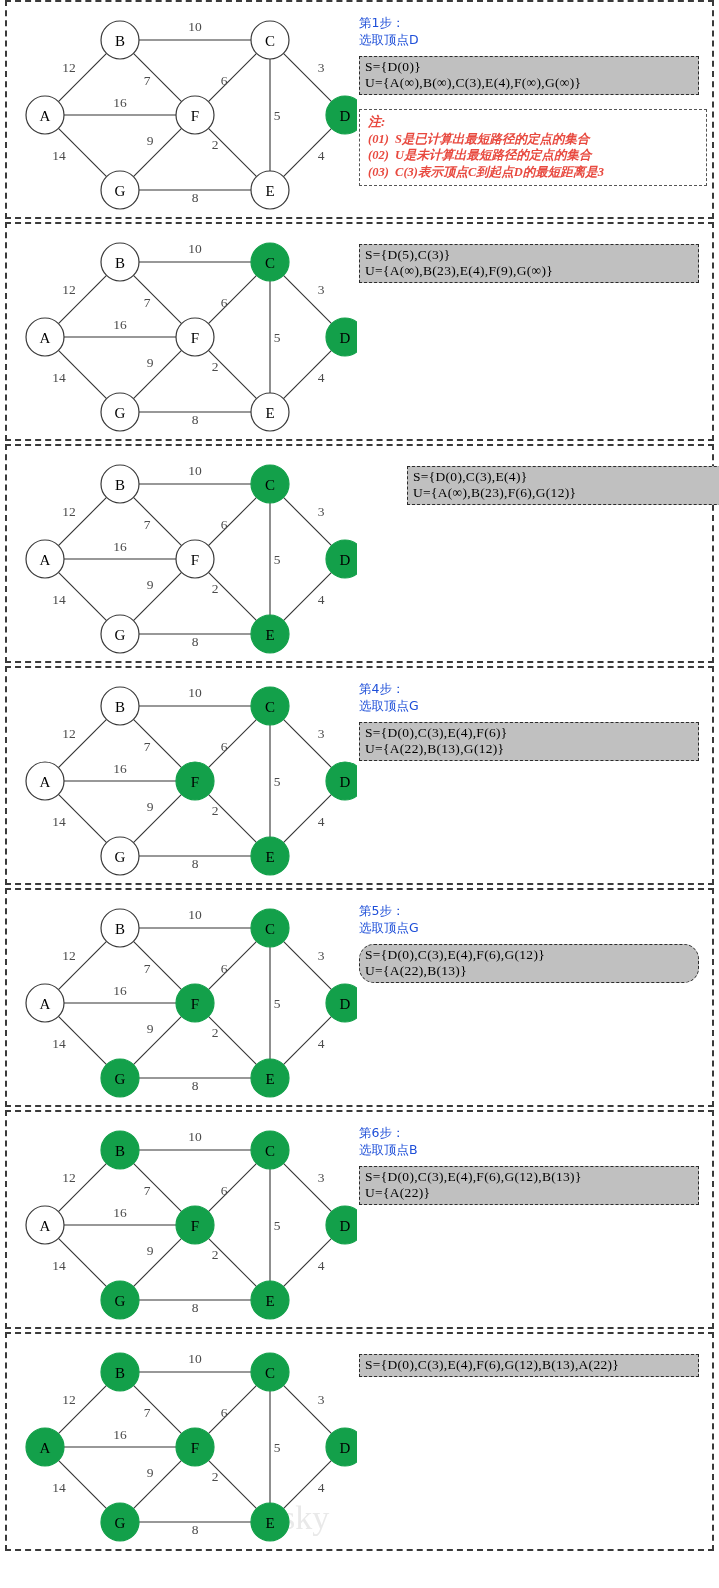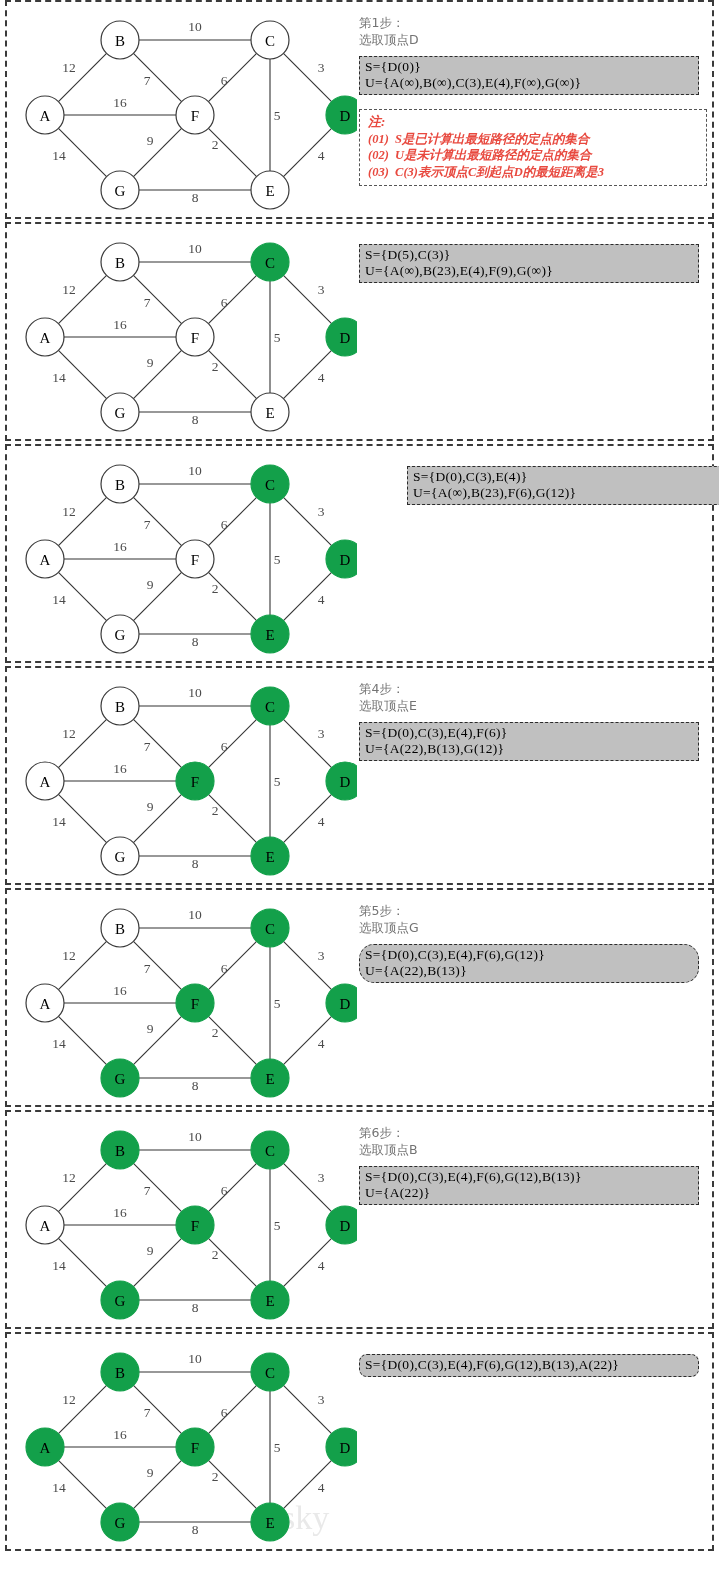"第1步：" .step-title { color: #737373 -> #1d4ed8 }
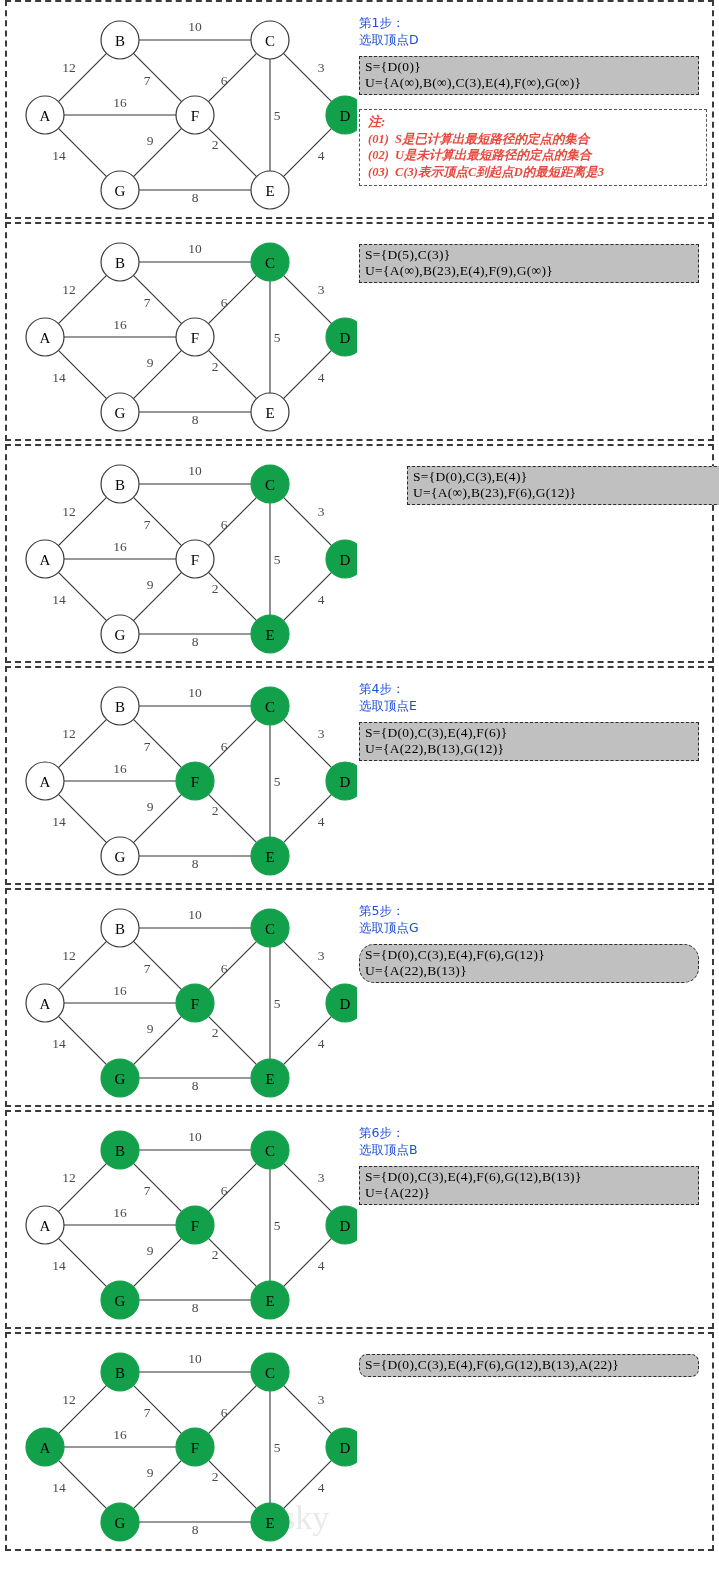"第4步：" div.step-title { text: E -> G }
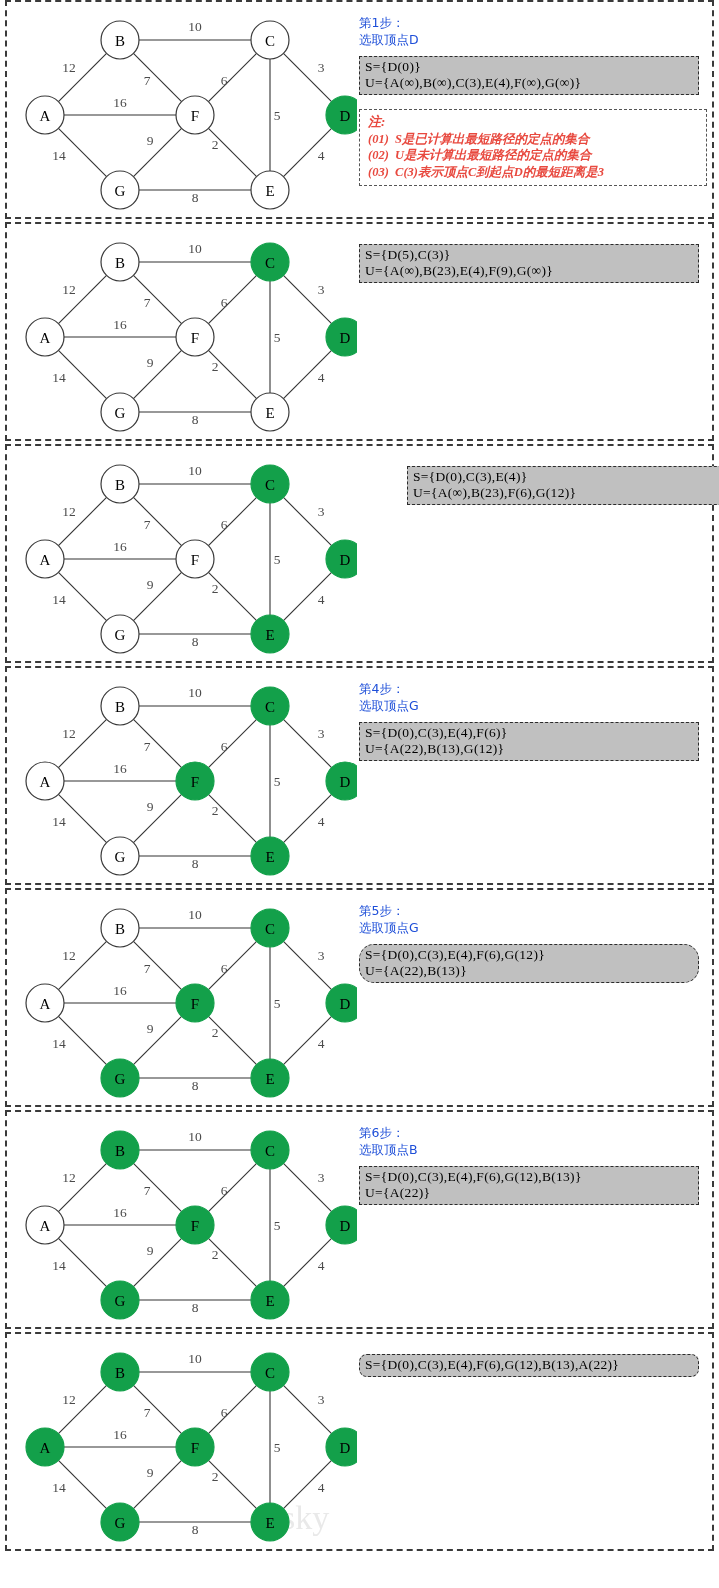"S={D(0),C(3),E(4),F(6),G(12),B(13),A(22)" div.su-box { border-radius: 8px -> none }
